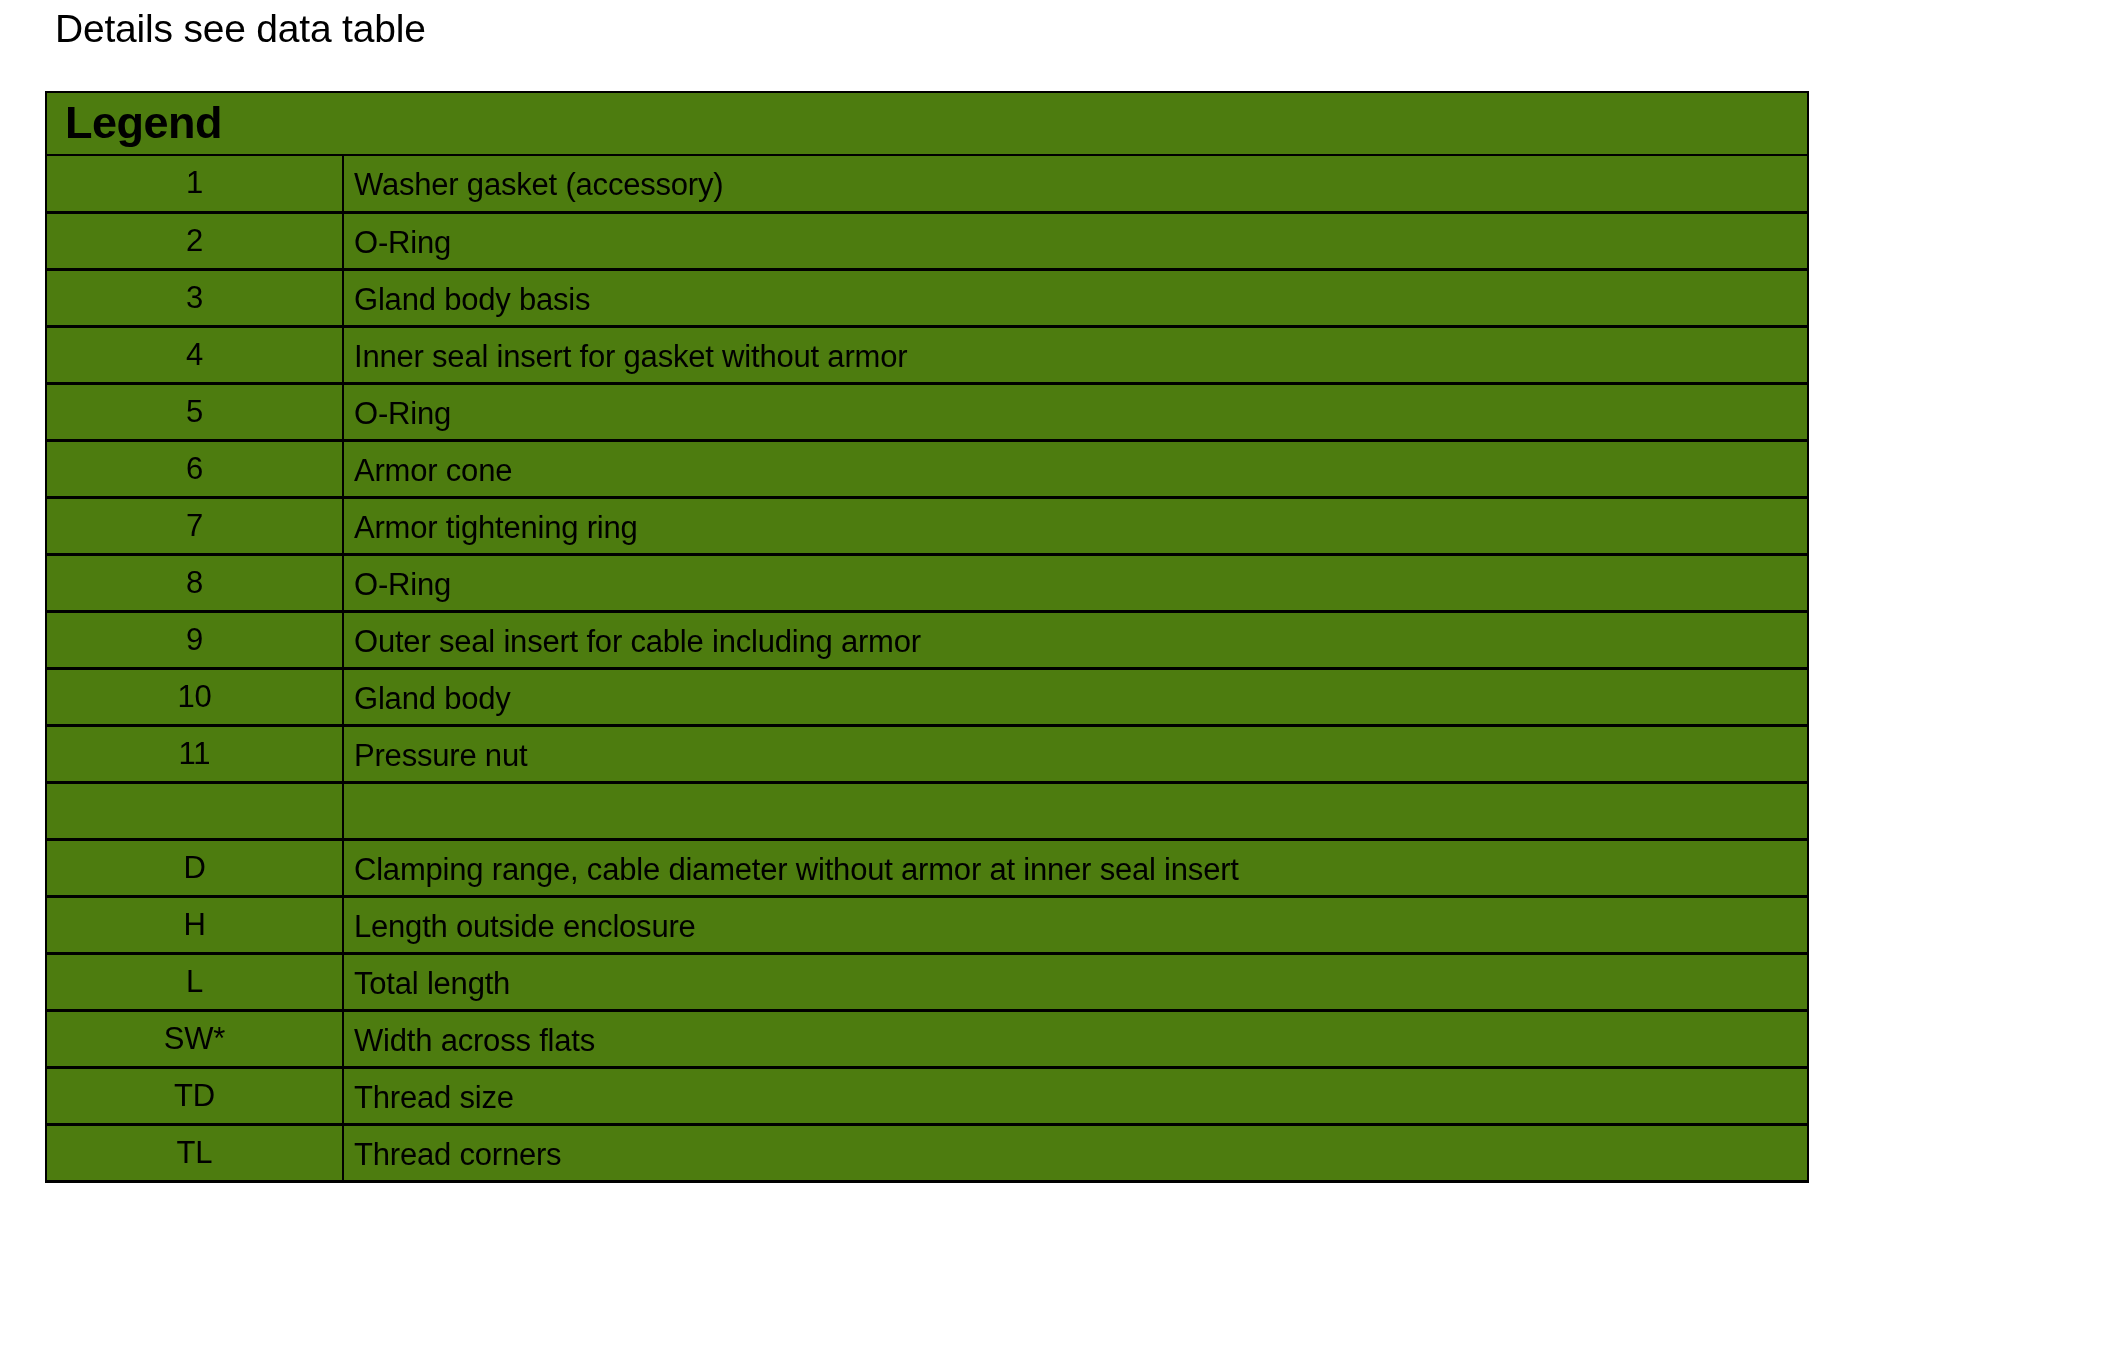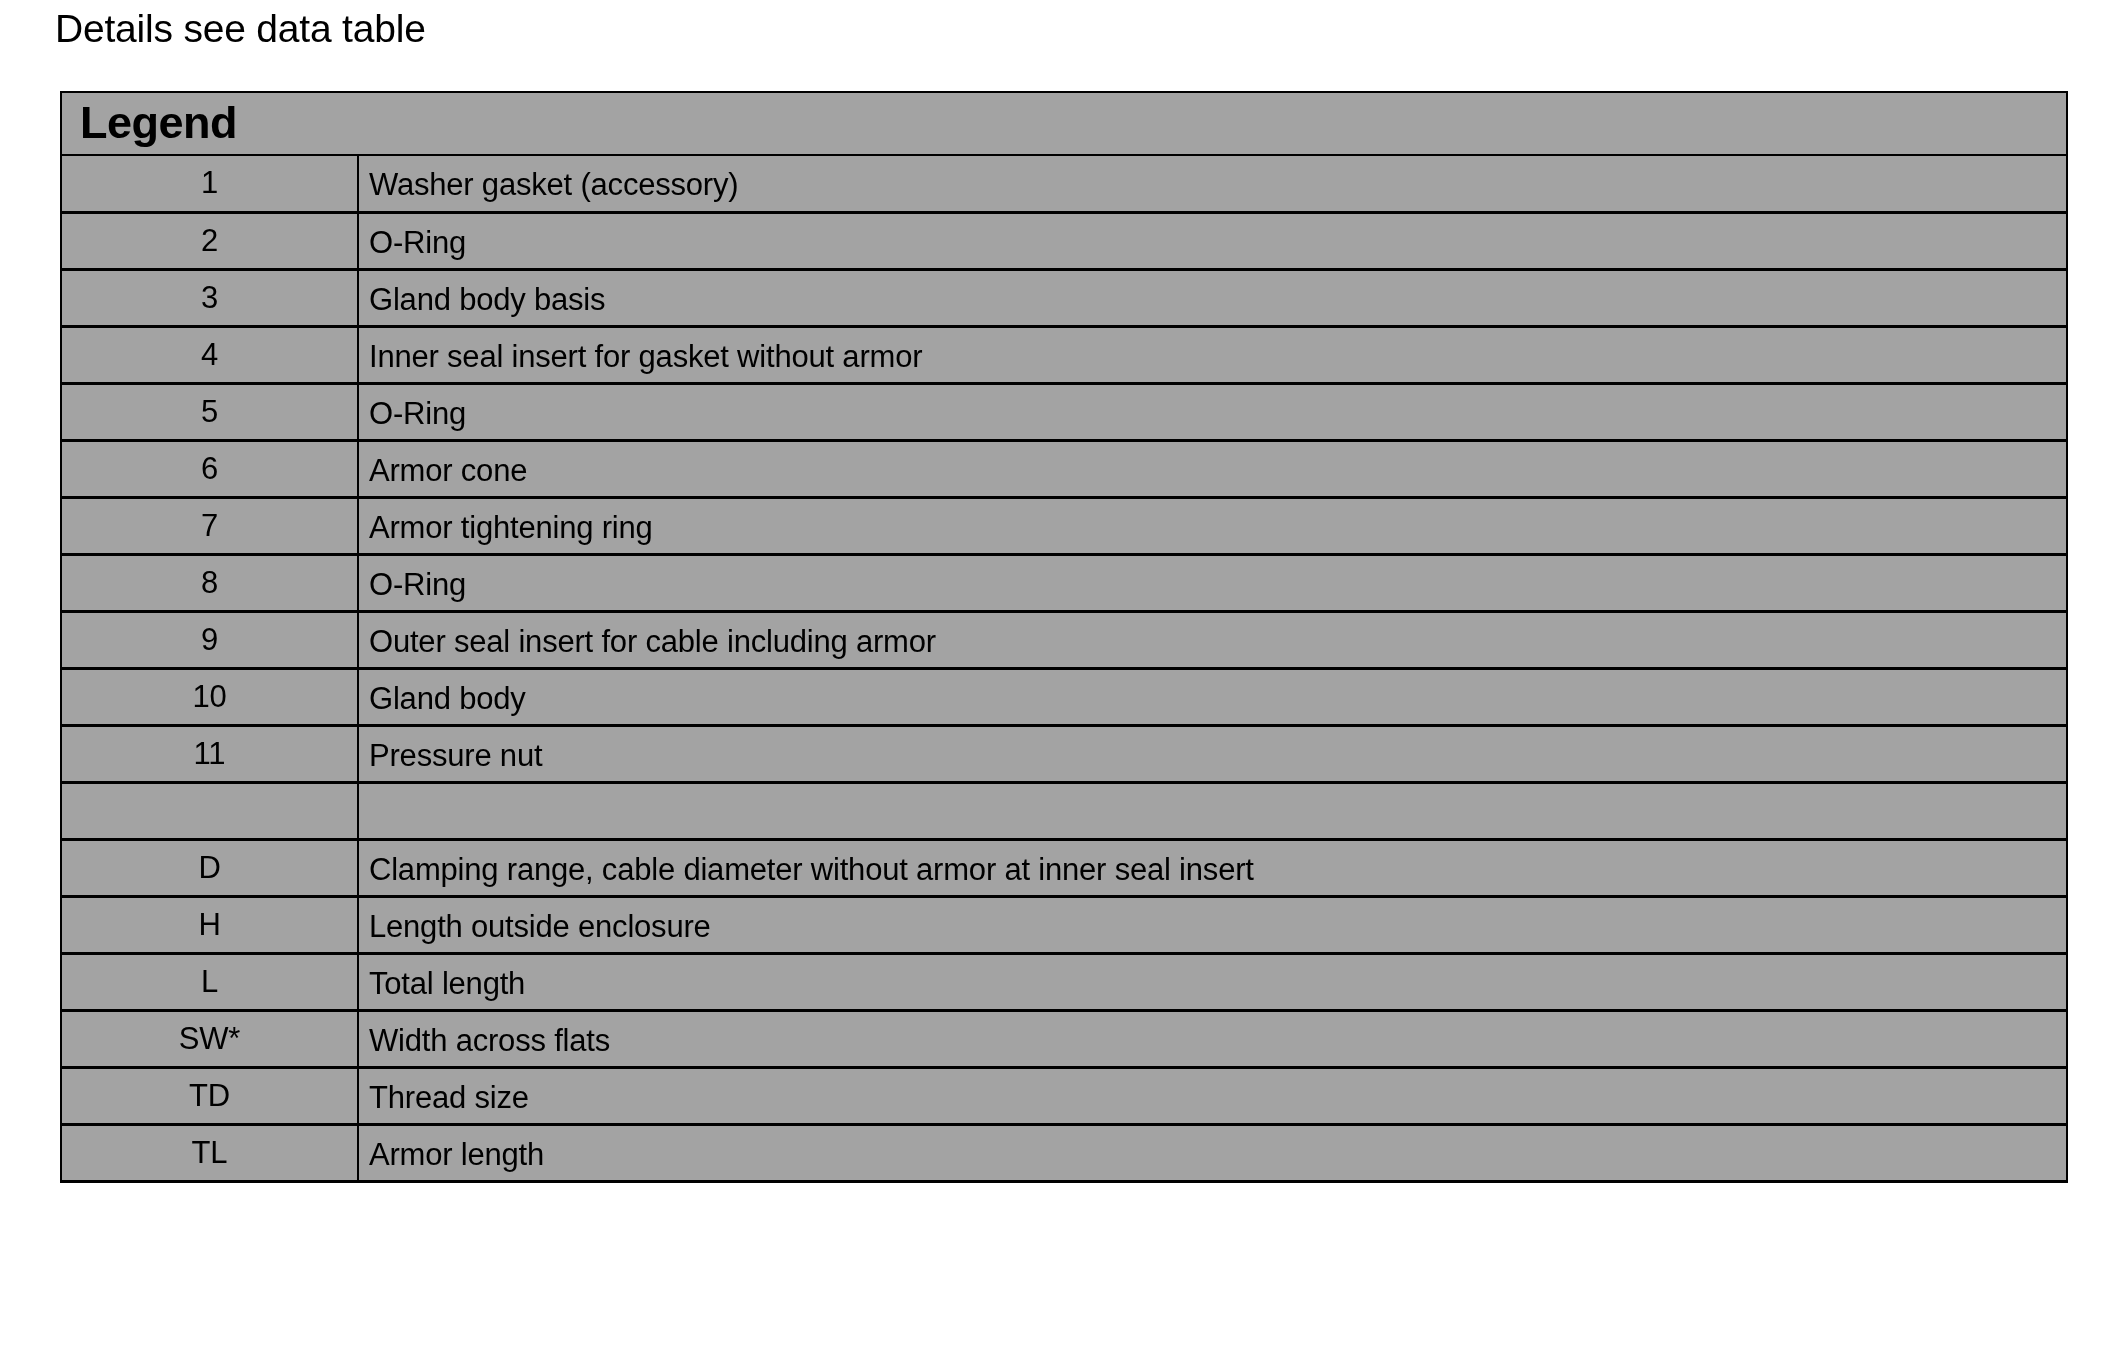"Legend" table.legend-table { background: #a3a3a3 -> #4d7c0f; left: 60px -> 45px; width: 2008px -> 1764px }
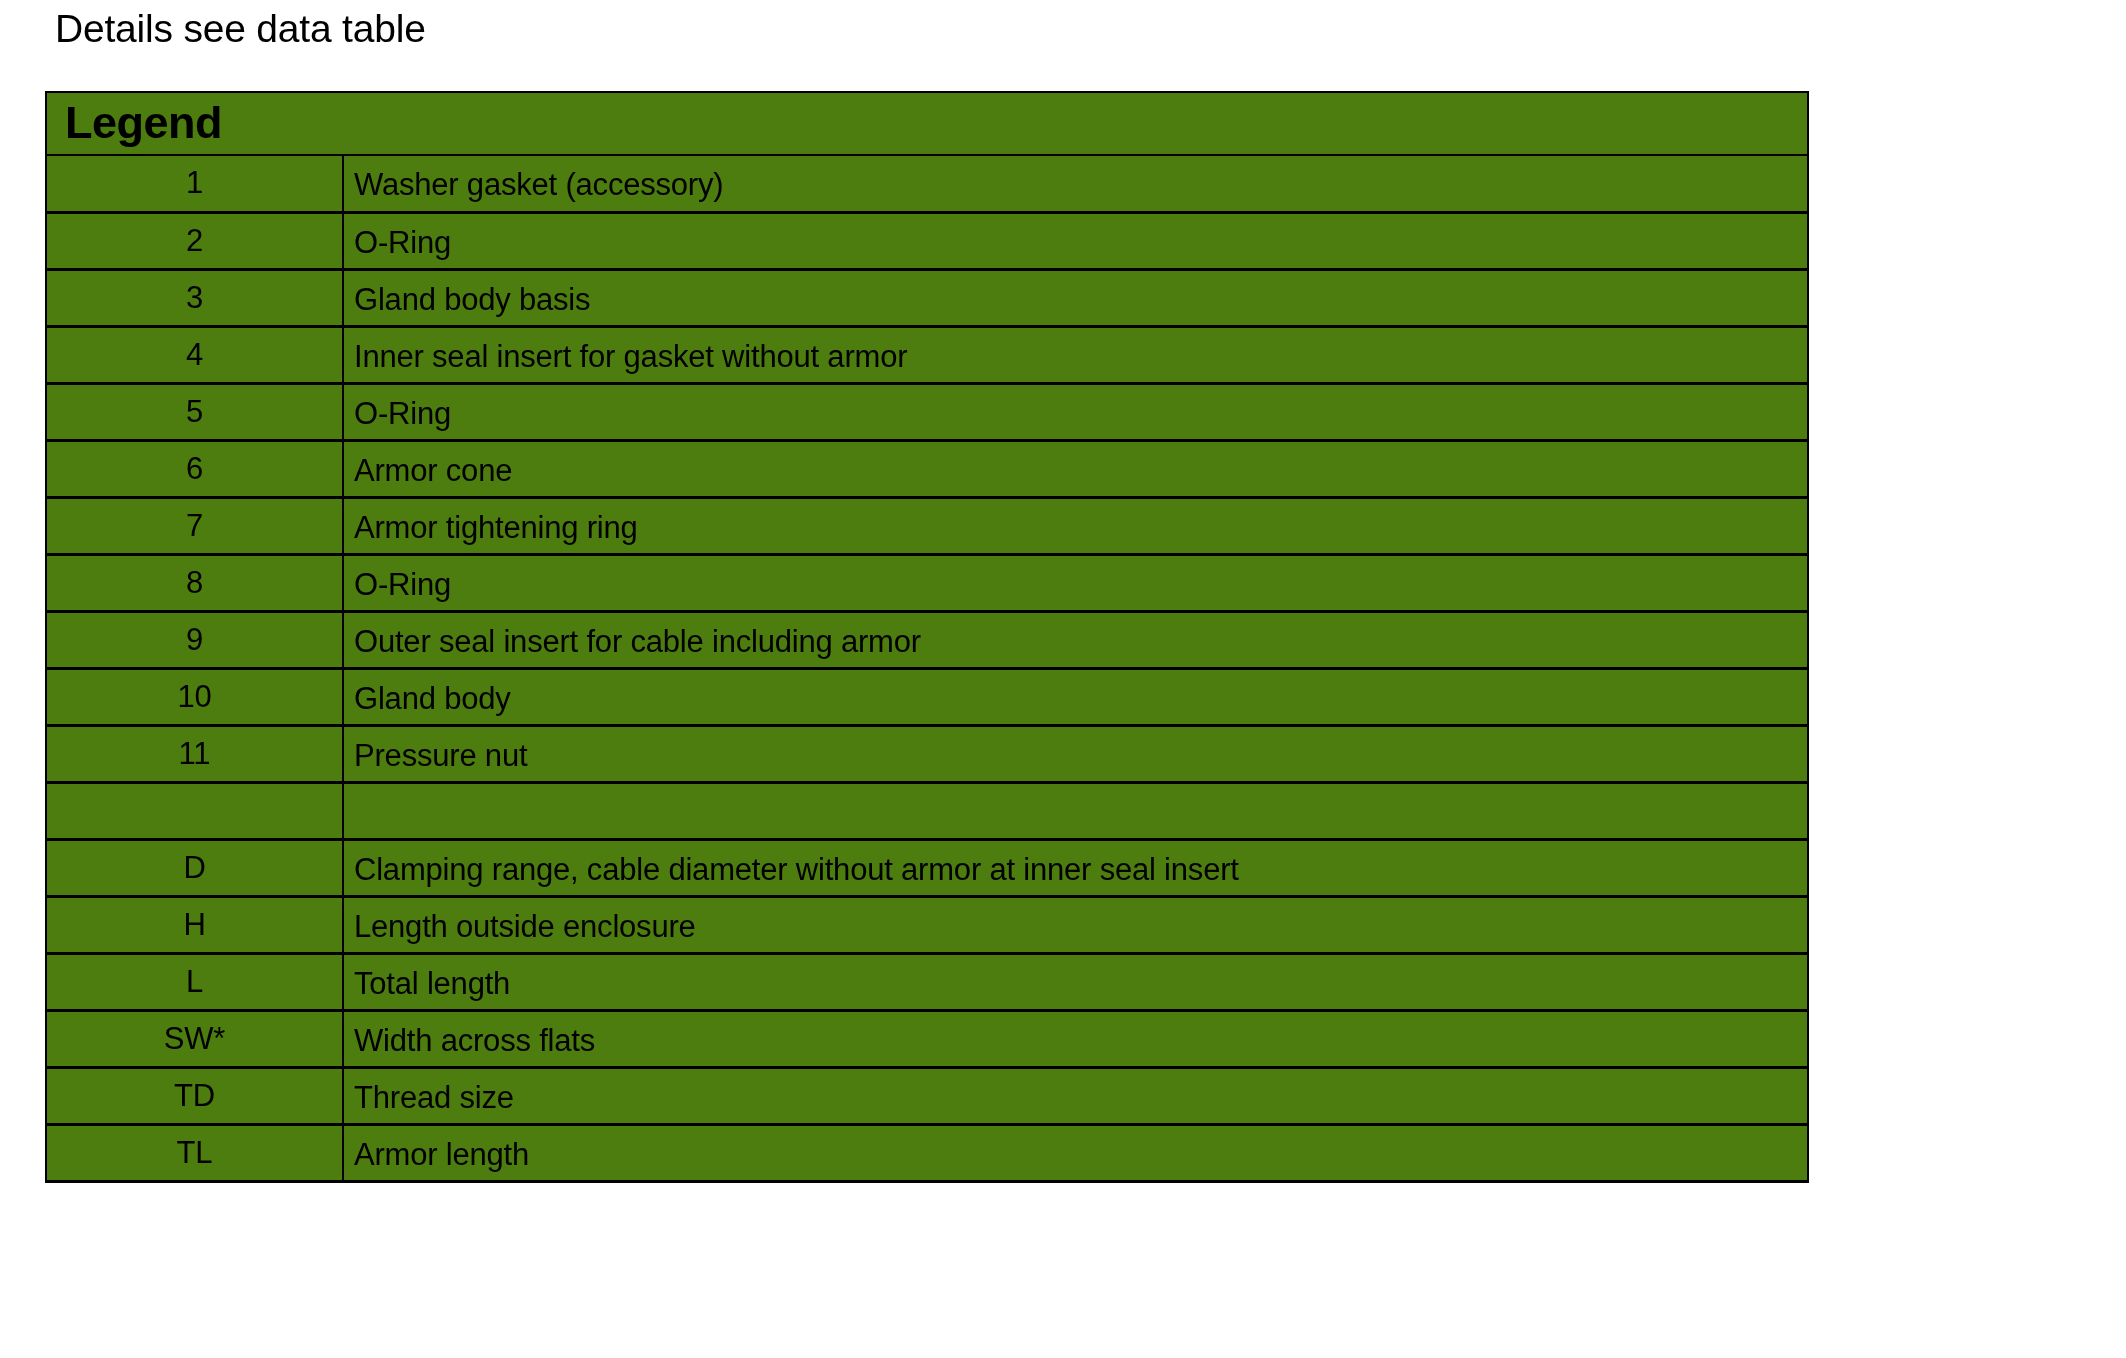"Armor length" td.cell-desc { text: Armor length -> Thread corners }
